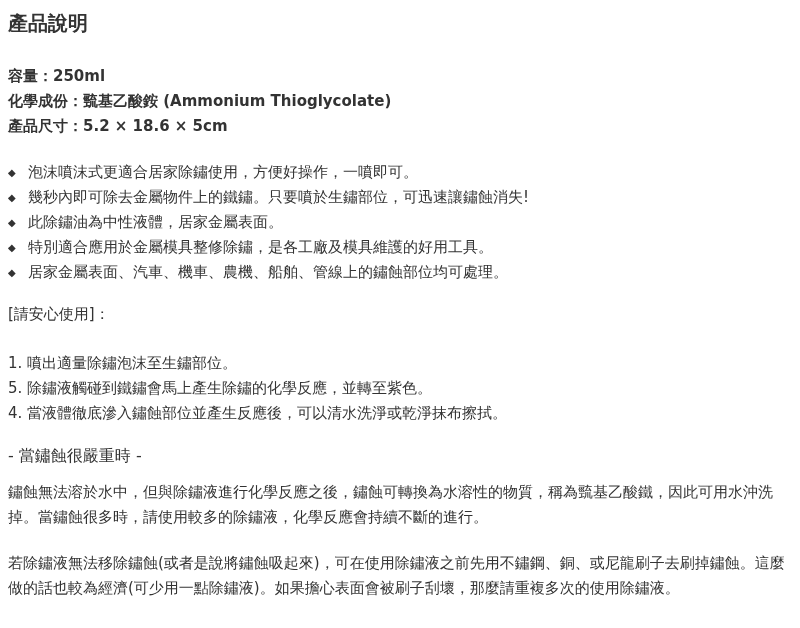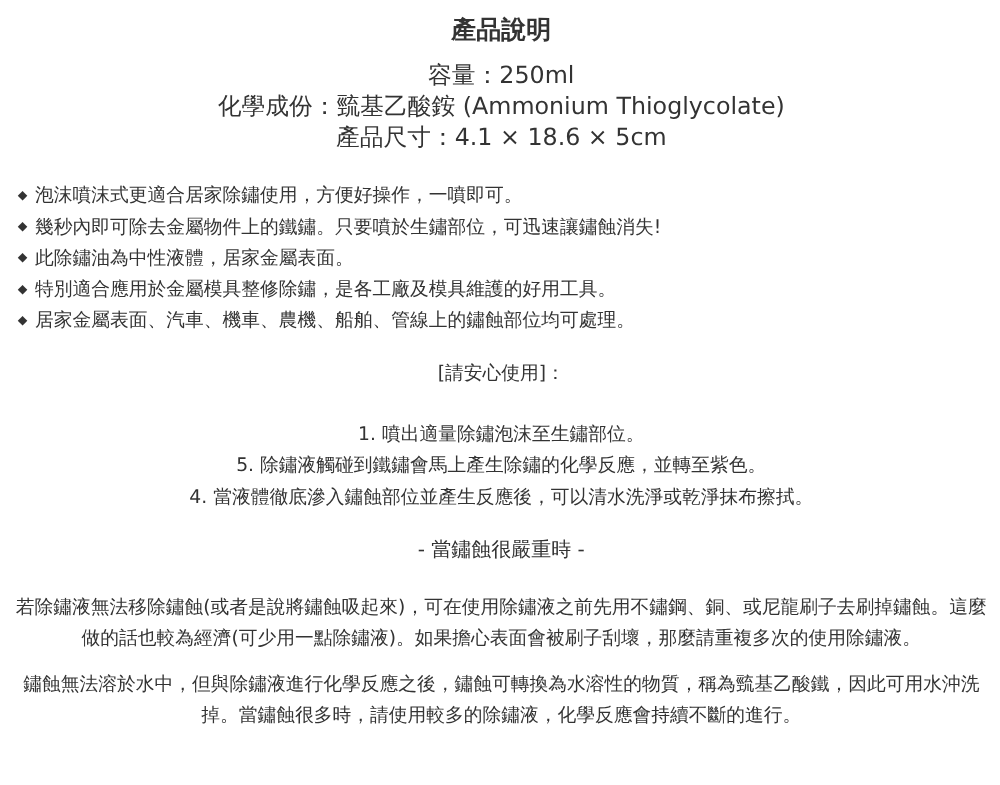"產品說明" .page { text-align: center -> none }
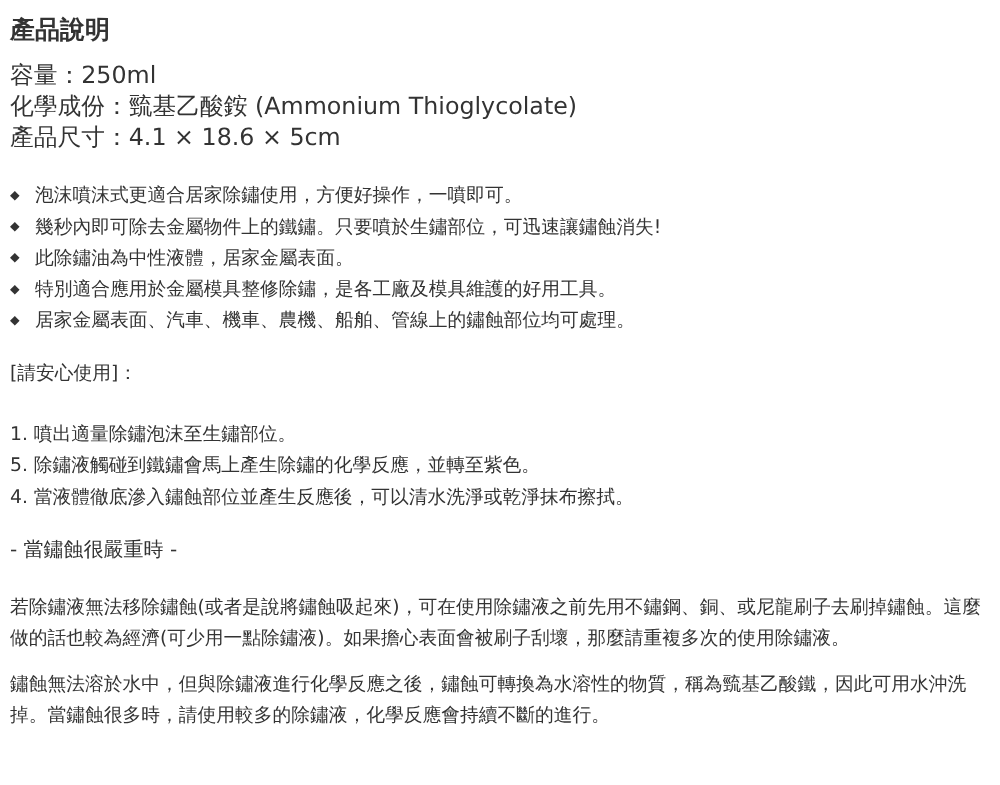"容量：250ml" .specs { font-size: 19px -> 15px; font-weight: none -> bold; margin-top: 12px -> 28px }
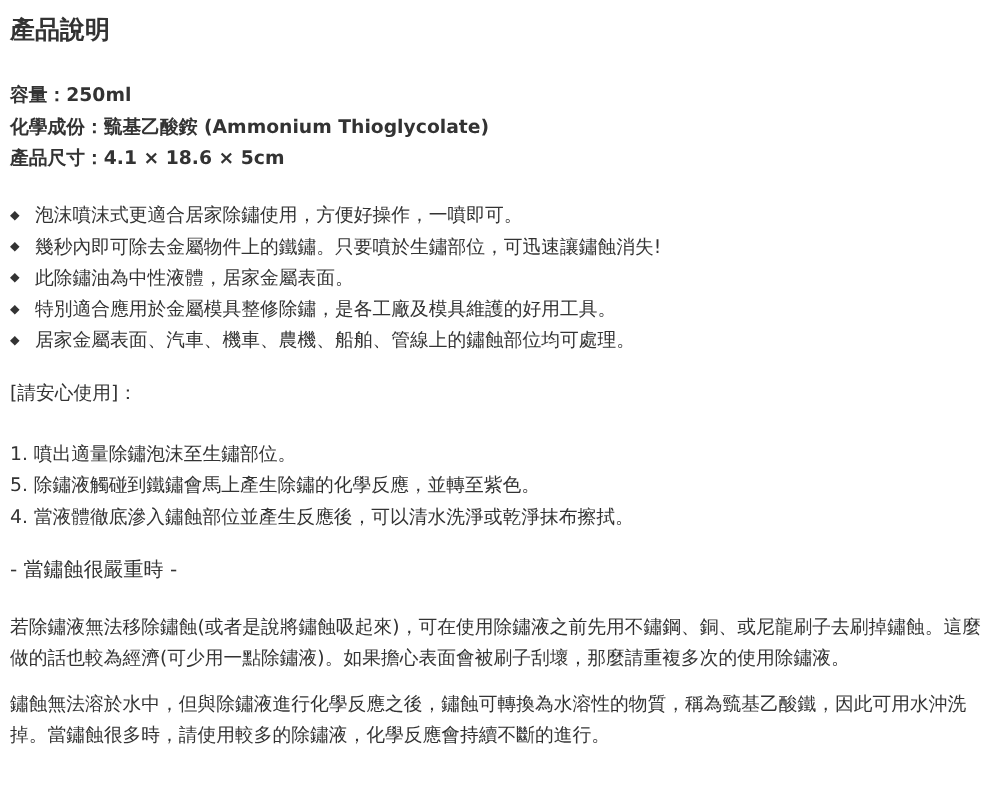"產品尺寸：4.1 × 18.6 × 5cm" div { text: 4.1 -> 5.2 }
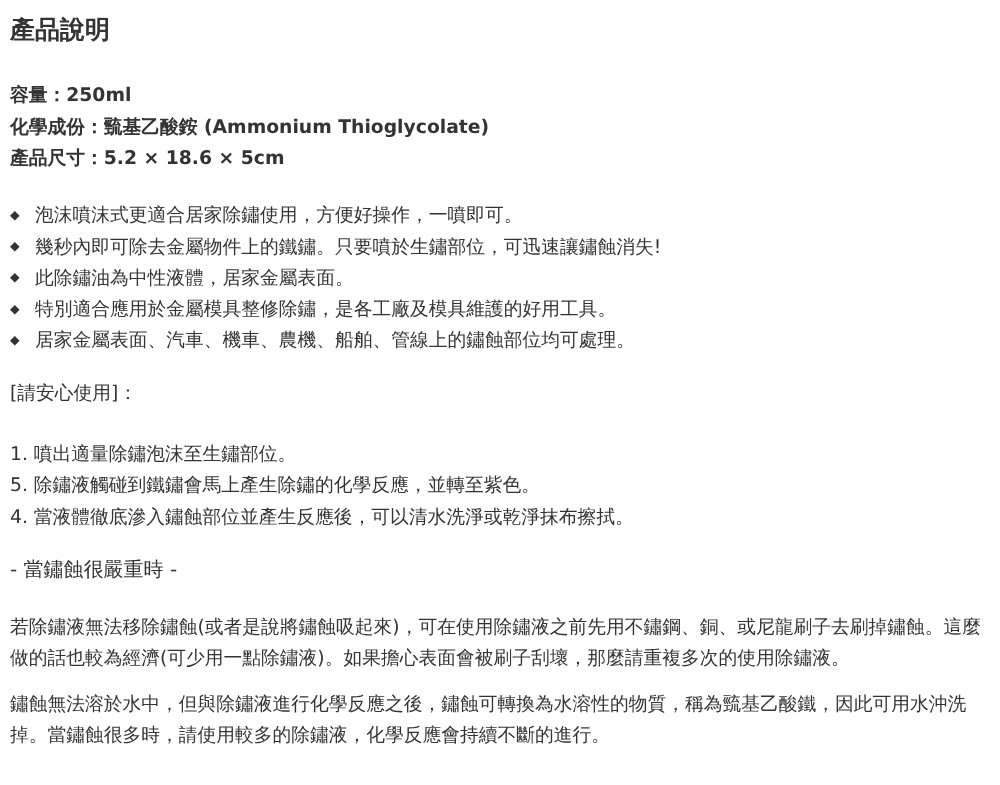"若除鏽液無法移除鏽蝕(或者是說將鏽蝕吸起來)，可在使用除鏽液之前先用不鏽鋼、銅、" p.para { order: before "鏽蝕無法溶於水中，但與除鏽液進行化學反應之後，鏽蝕可轉換為水溶性的物質，稱為巰基" -> after "鏽蝕無法溶於水中，但與除鏽液進行化學反應之後，鏽蝕可轉換為水溶性的物質，稱為巰基" }
